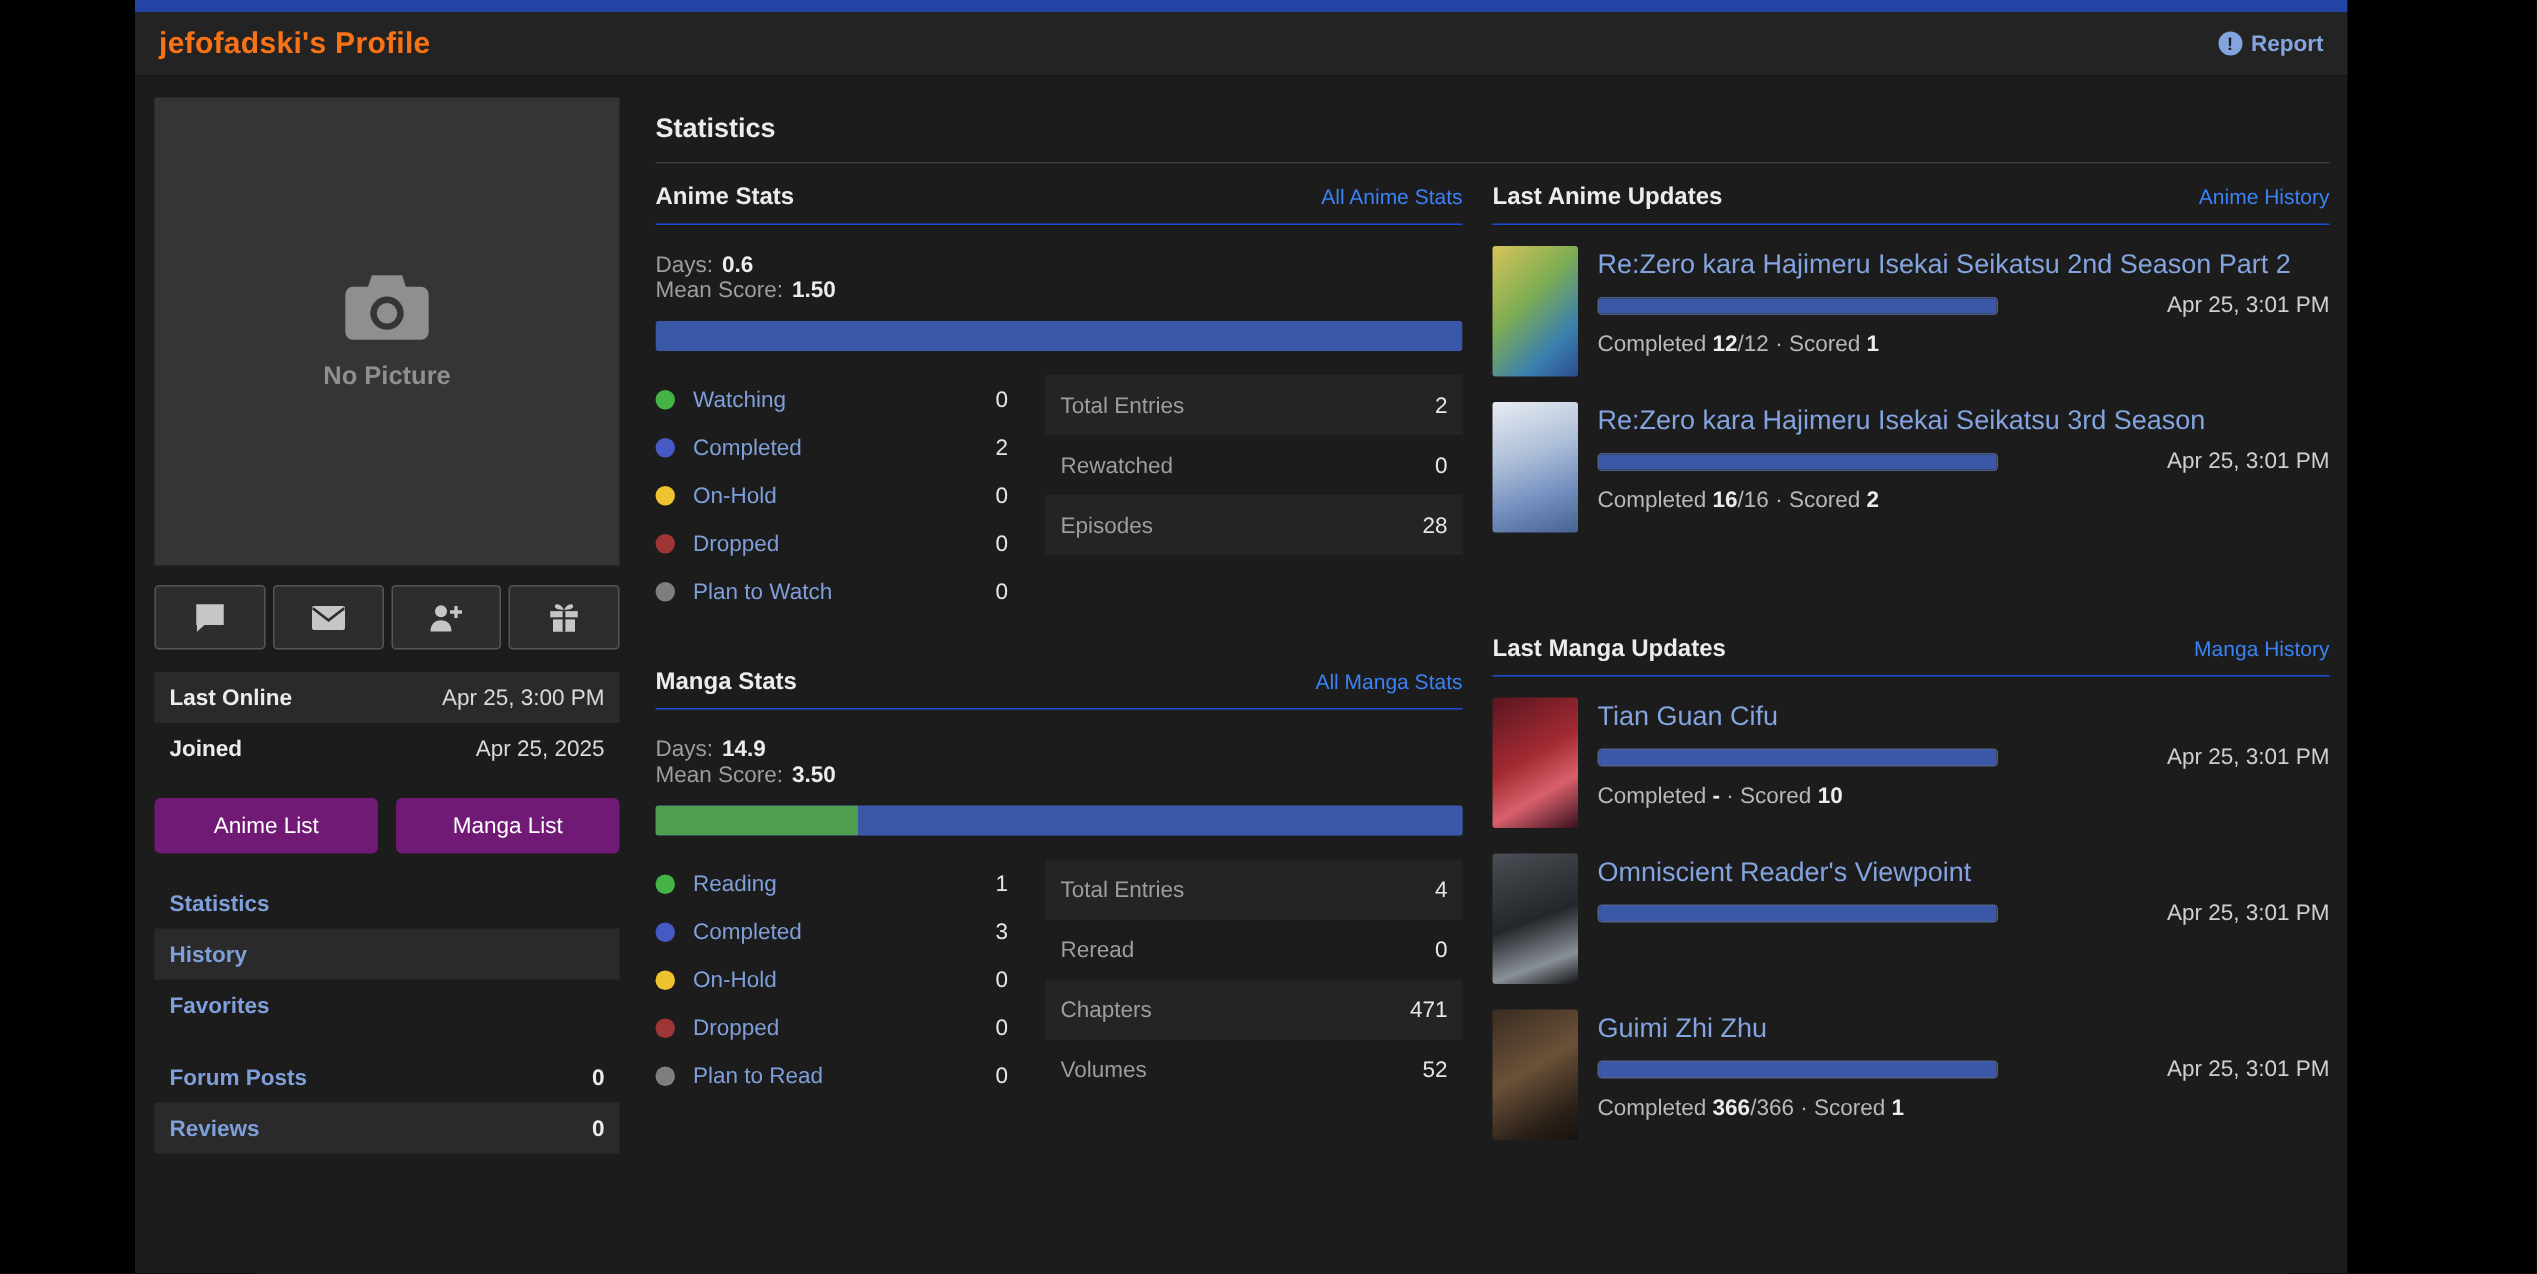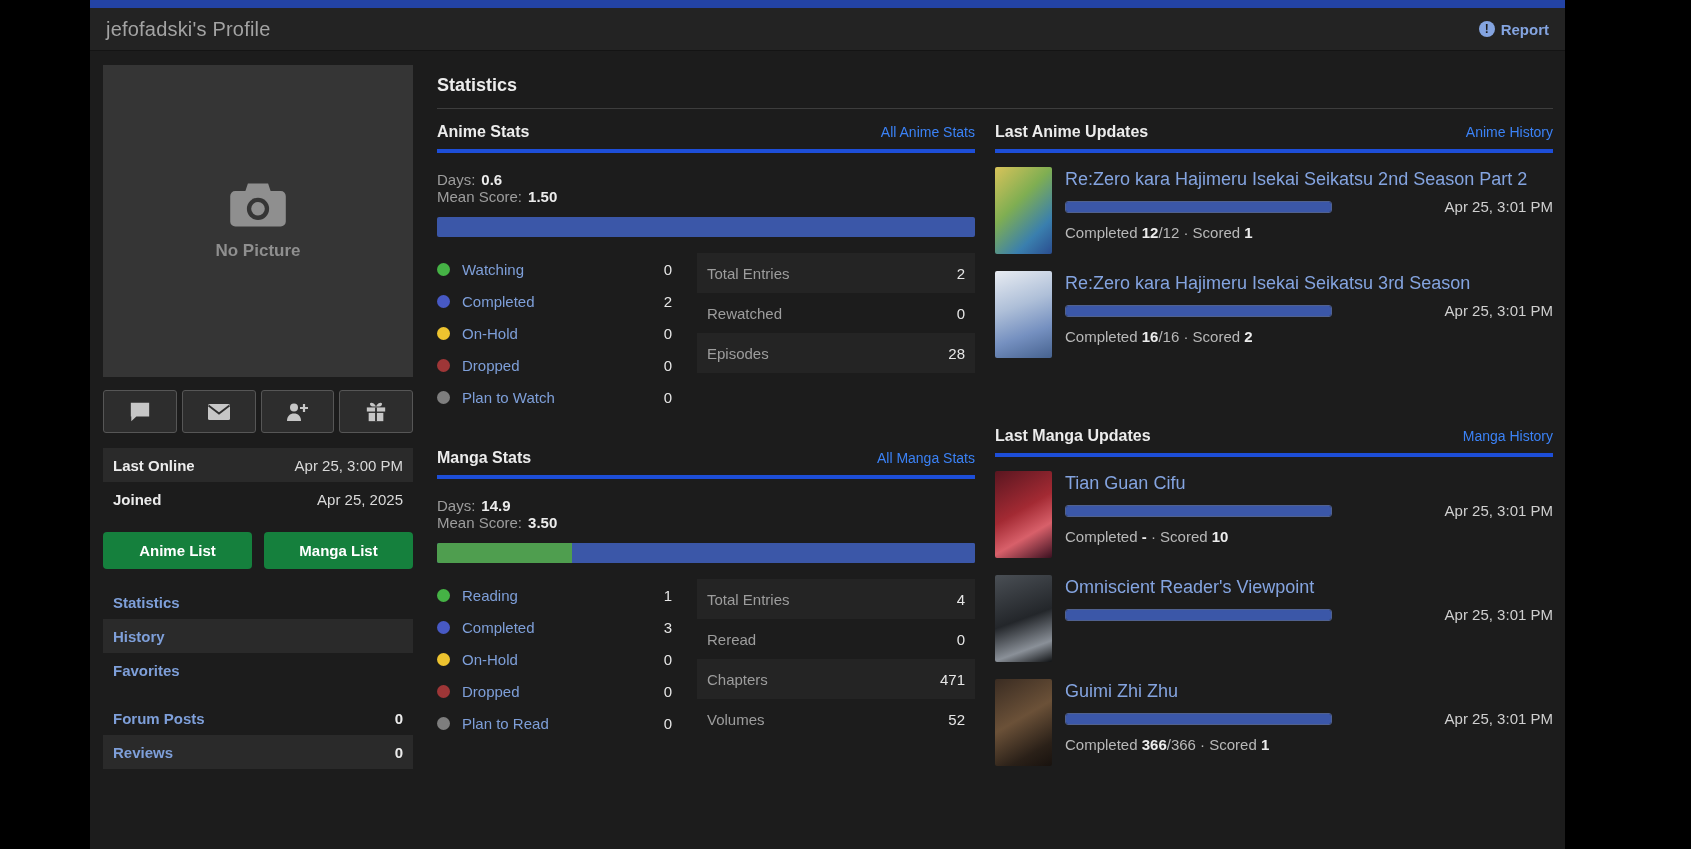"jefofadski's Profile" .page-title { color: #a3a3a3 -> #f97316; font-weight: normal -> bold }
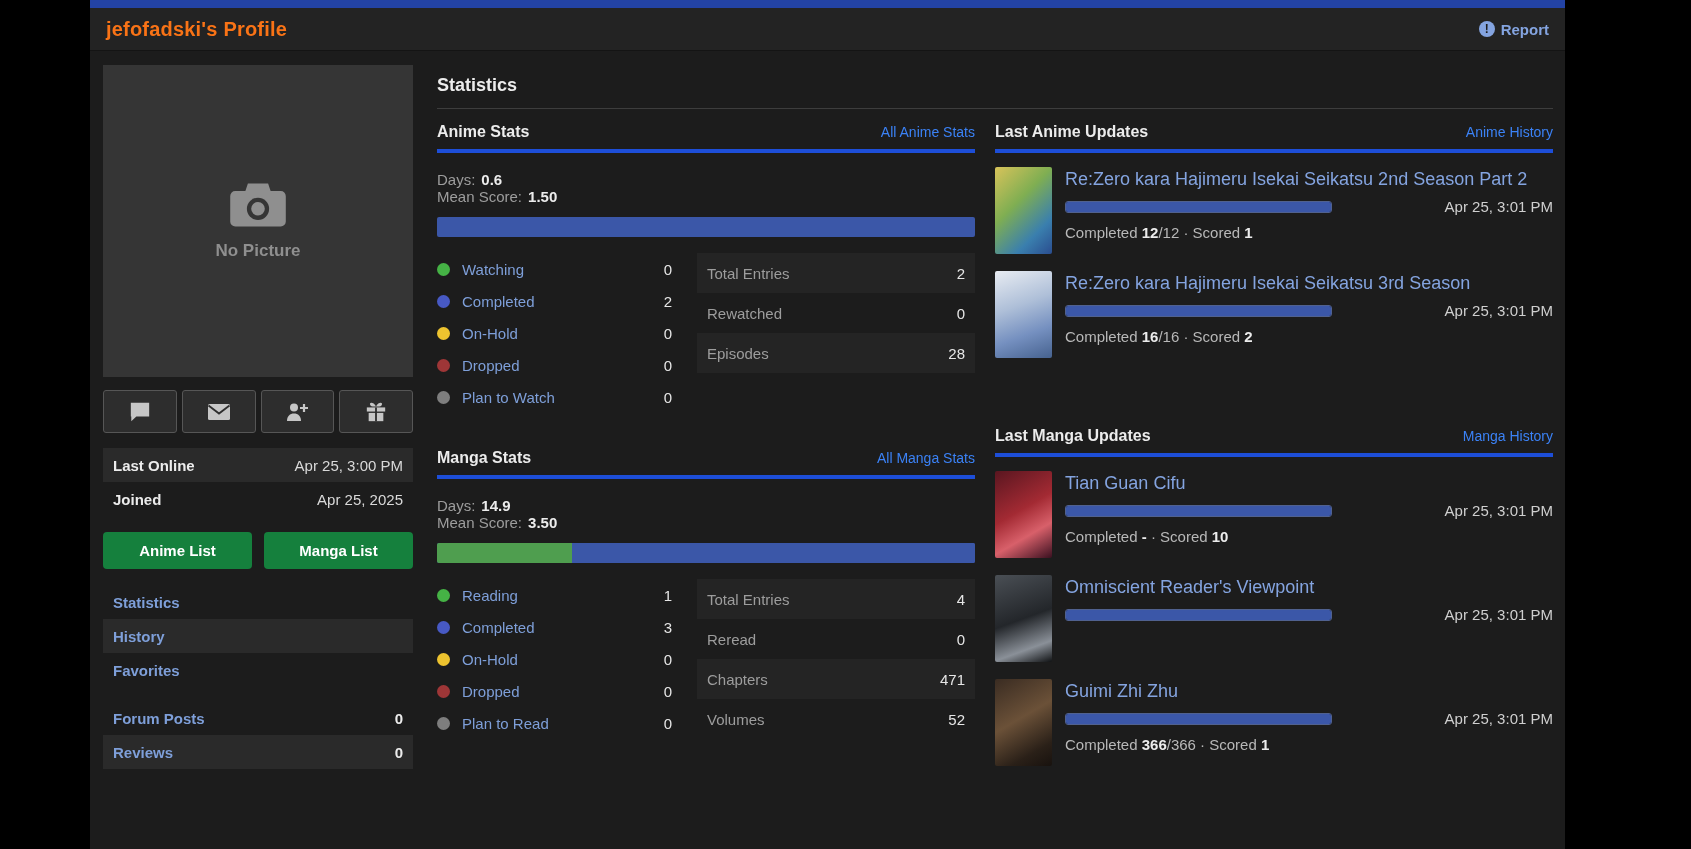"Anime Stats" .sec-head { border-bottom: 4px solid #1d4ed8 -> 1px solid #1d4ed8 }
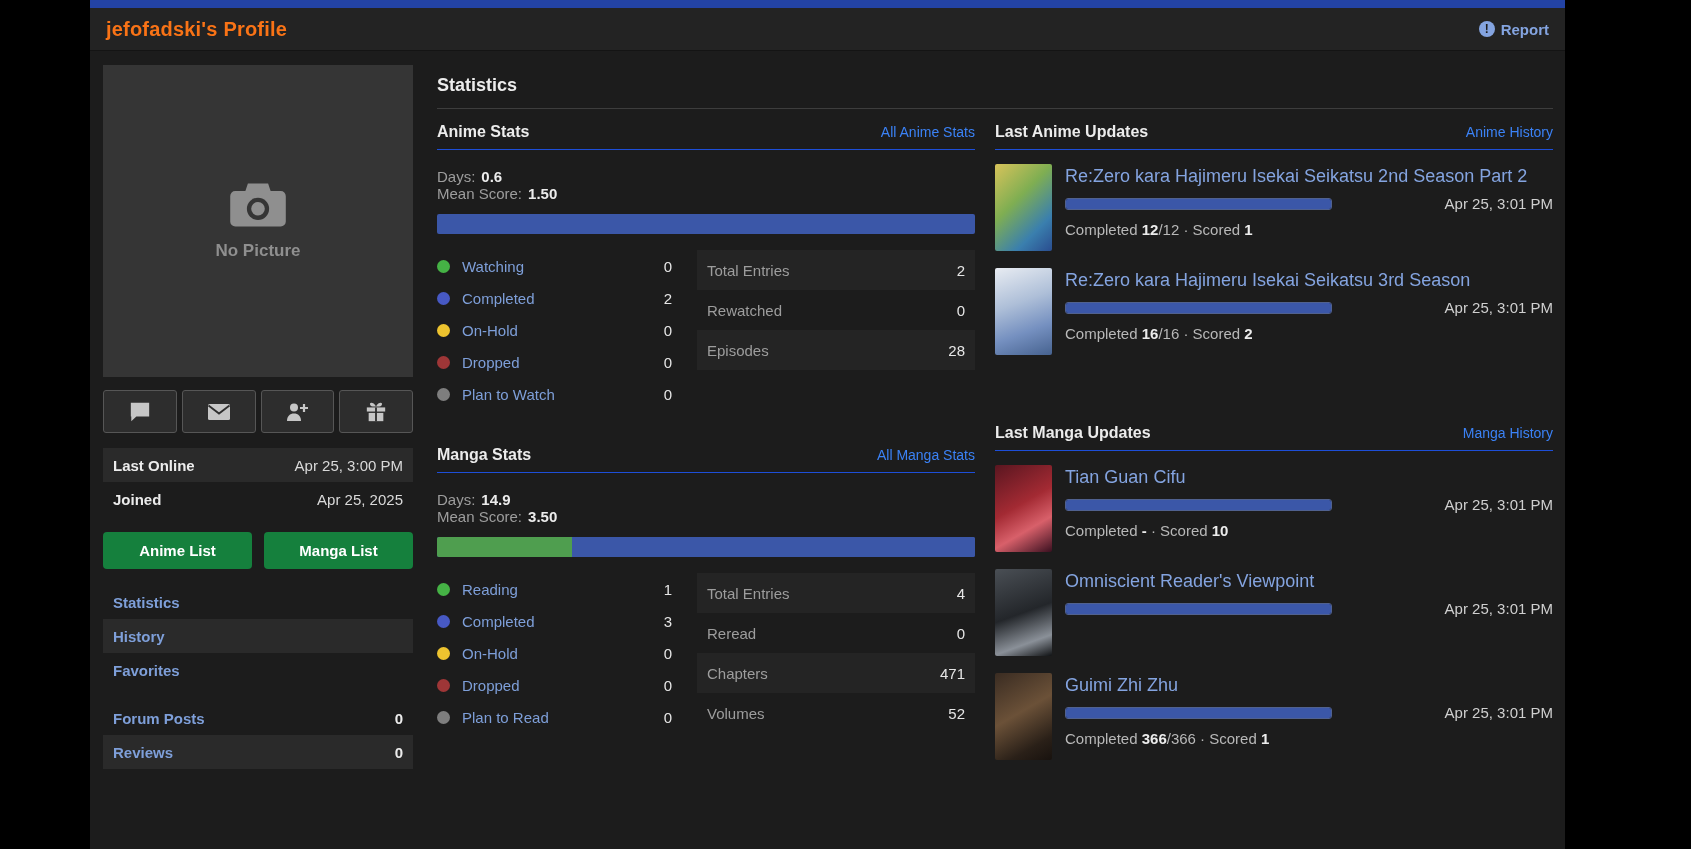"Anime List" .blue-btn { background: #15803d -> #701a75; font-weight: bold -> normal }
